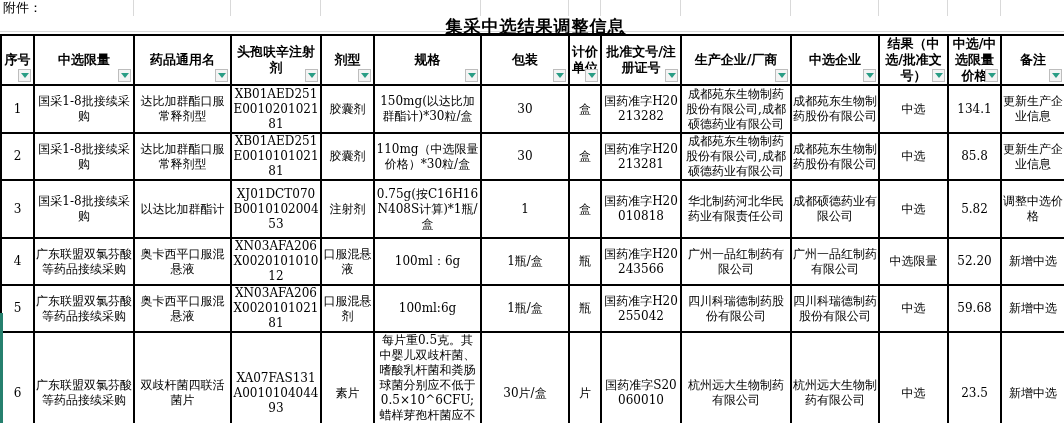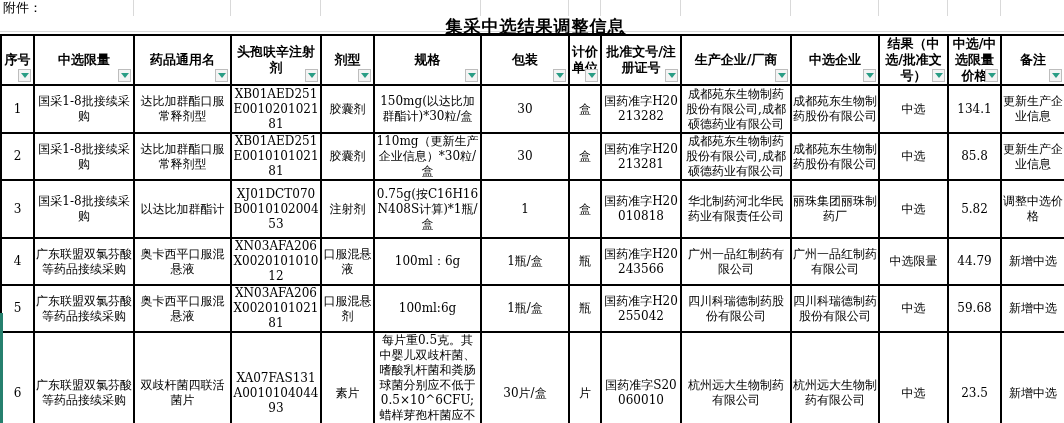"110mg（更新生产企业信息）*30粒/盒" td { text: 更新生产企业信息 -> 中选限量价格 }
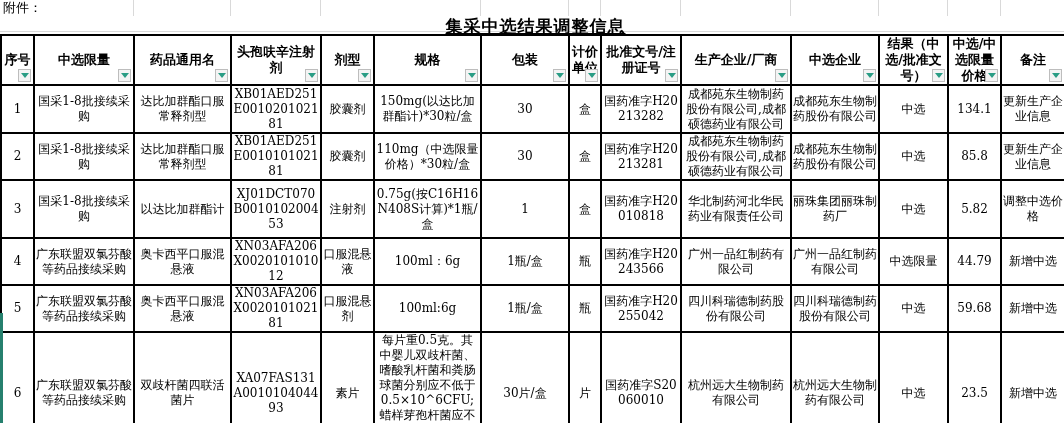"丽珠集团丽珠制药厂" td { text: 丽珠集团丽珠制药厂 -> 成都硕德药业有限公司 }
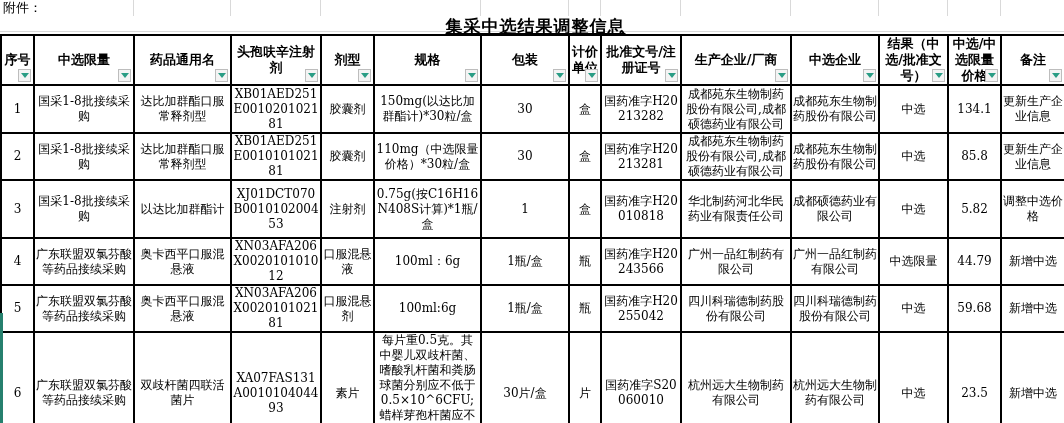"44.79" td { text: 44.79 -> 52.20 }
